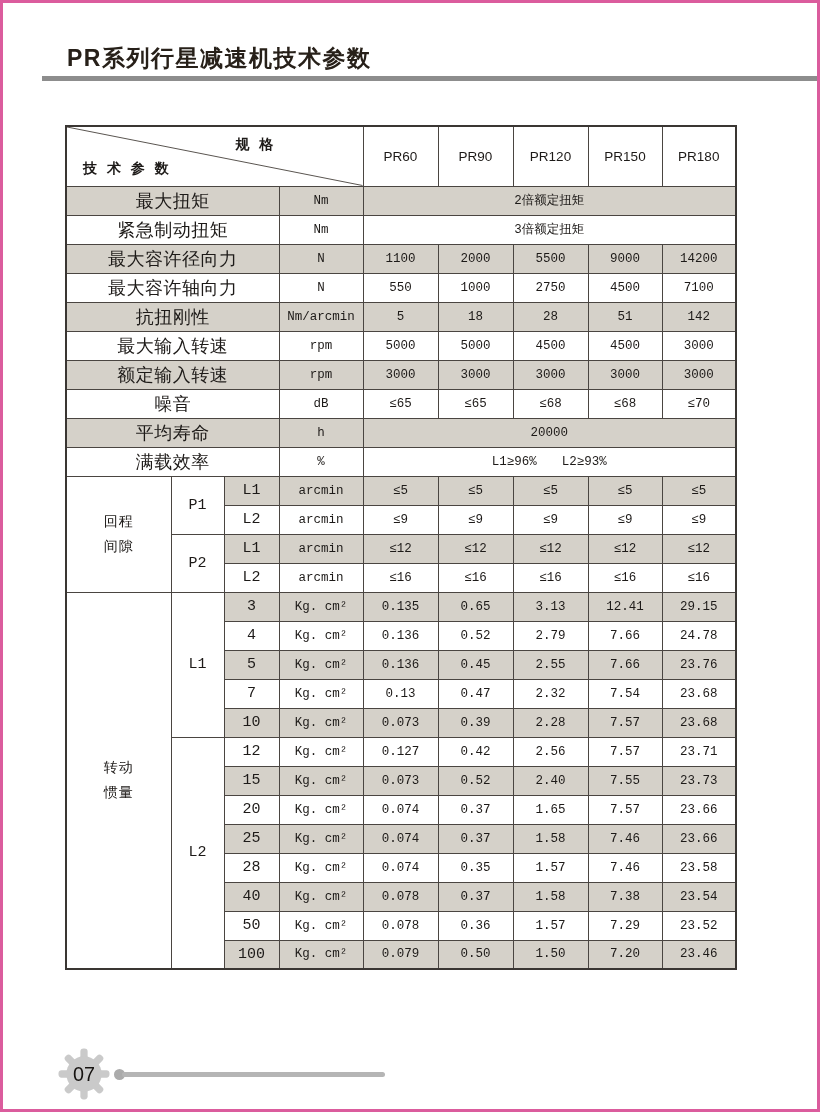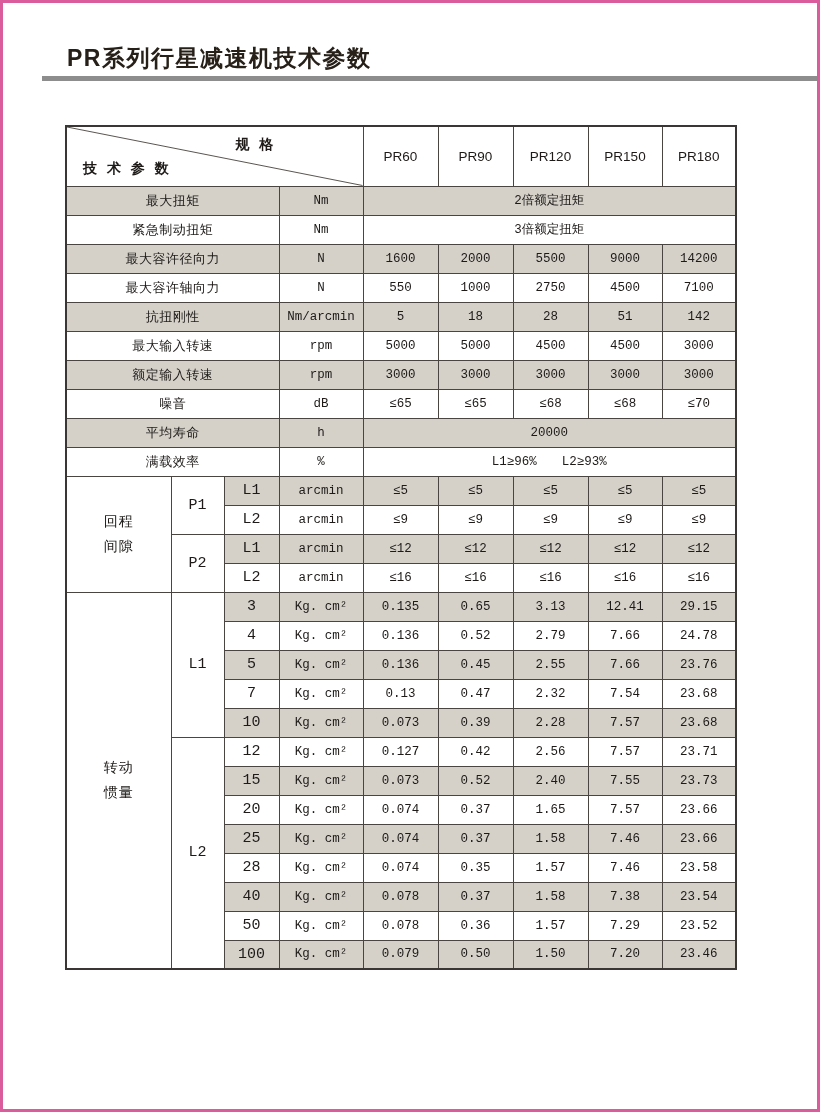"最大扭矩" td.pname { font-size: 13px -> 18px }
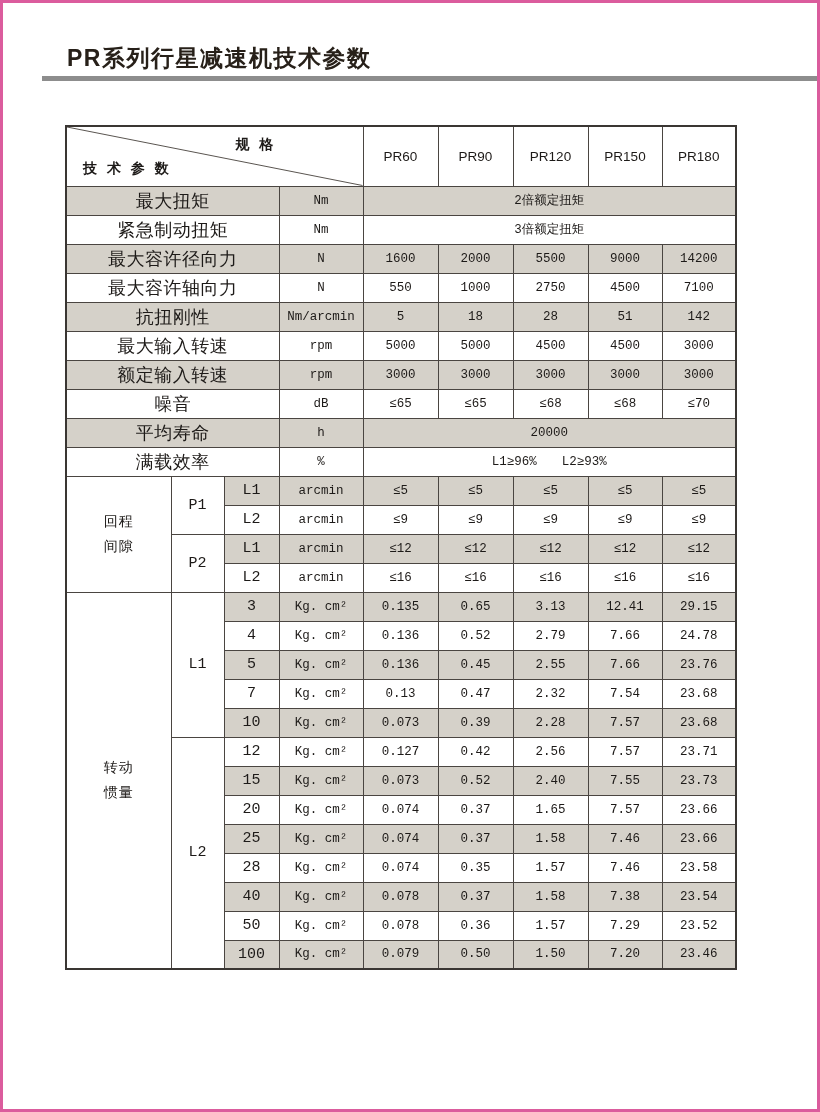"1600" td.val { text: 1600 -> 1100 }
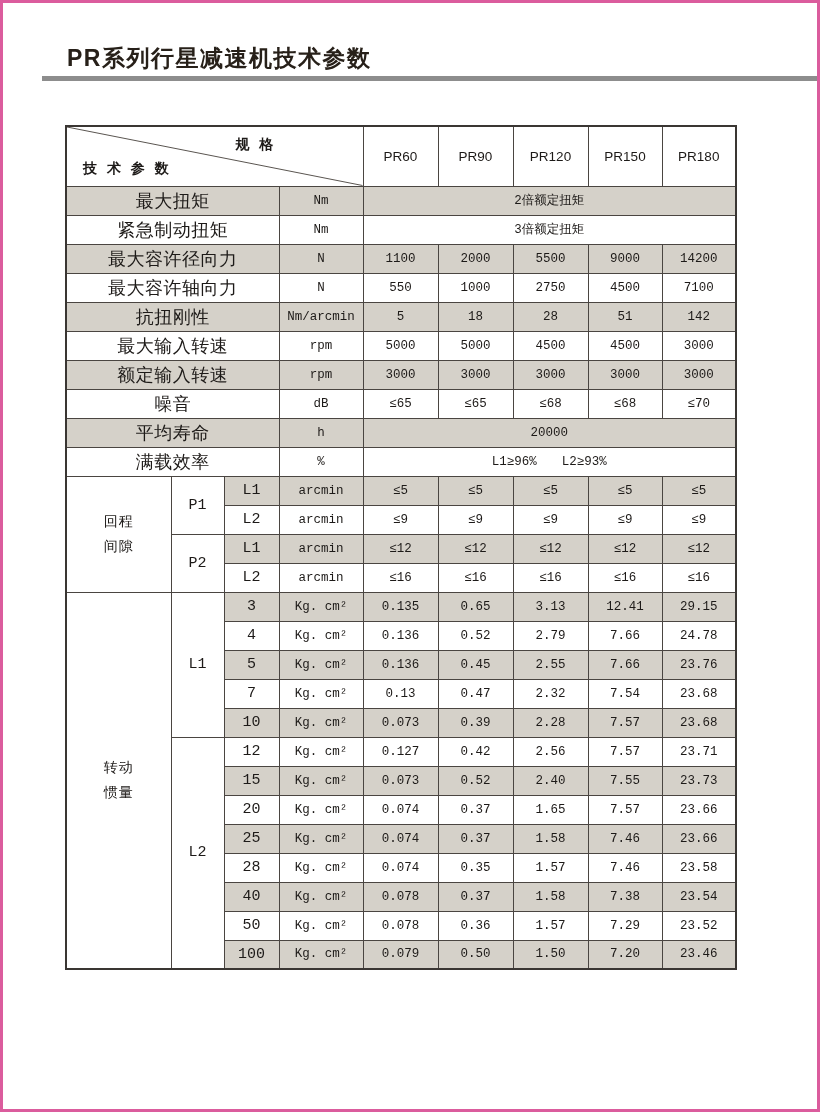"07" div.footer { html: none -> <div> <svg> <g> <rect></rect> <rect></rect> <rect></rect> <rect></rect> <rect></rect> <rect></rect> <rect></rect> <rect></rect> <circle></circle> </g> <text>07</text> </svg> <div></div> <div></div> </div> }
